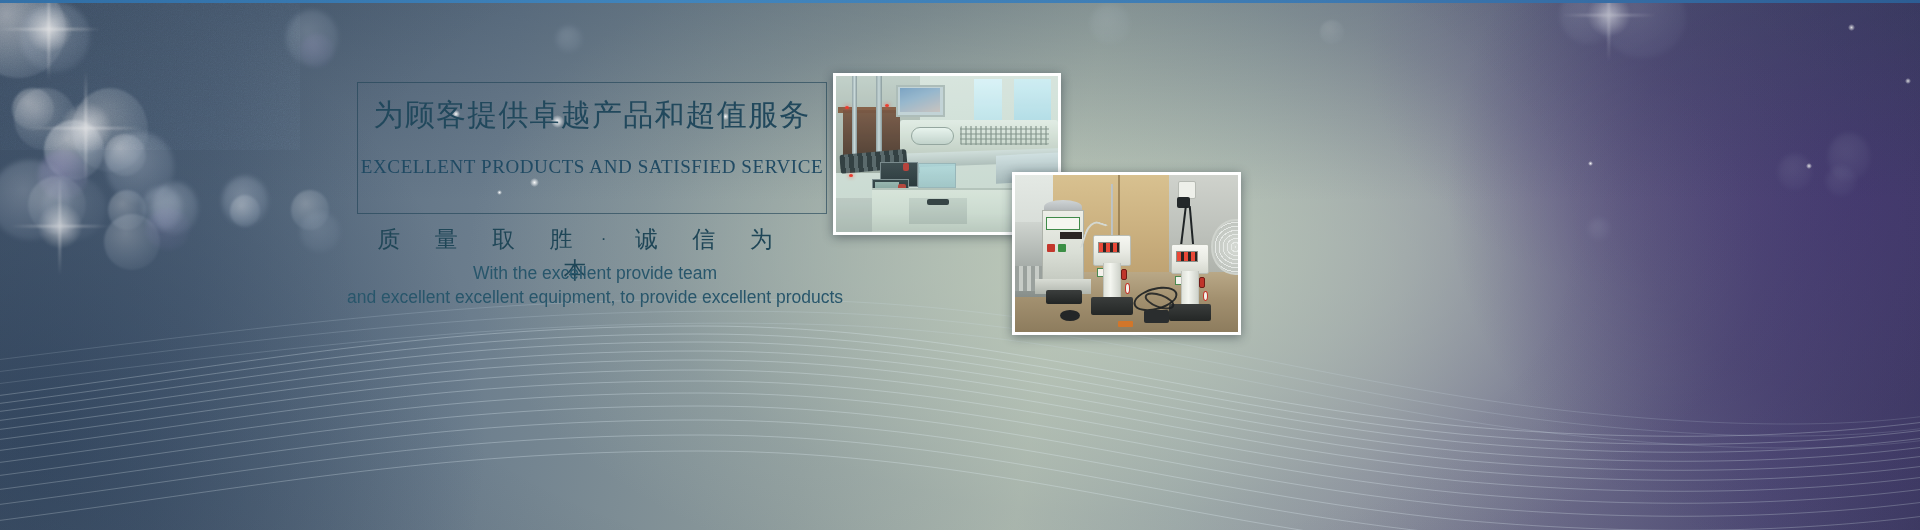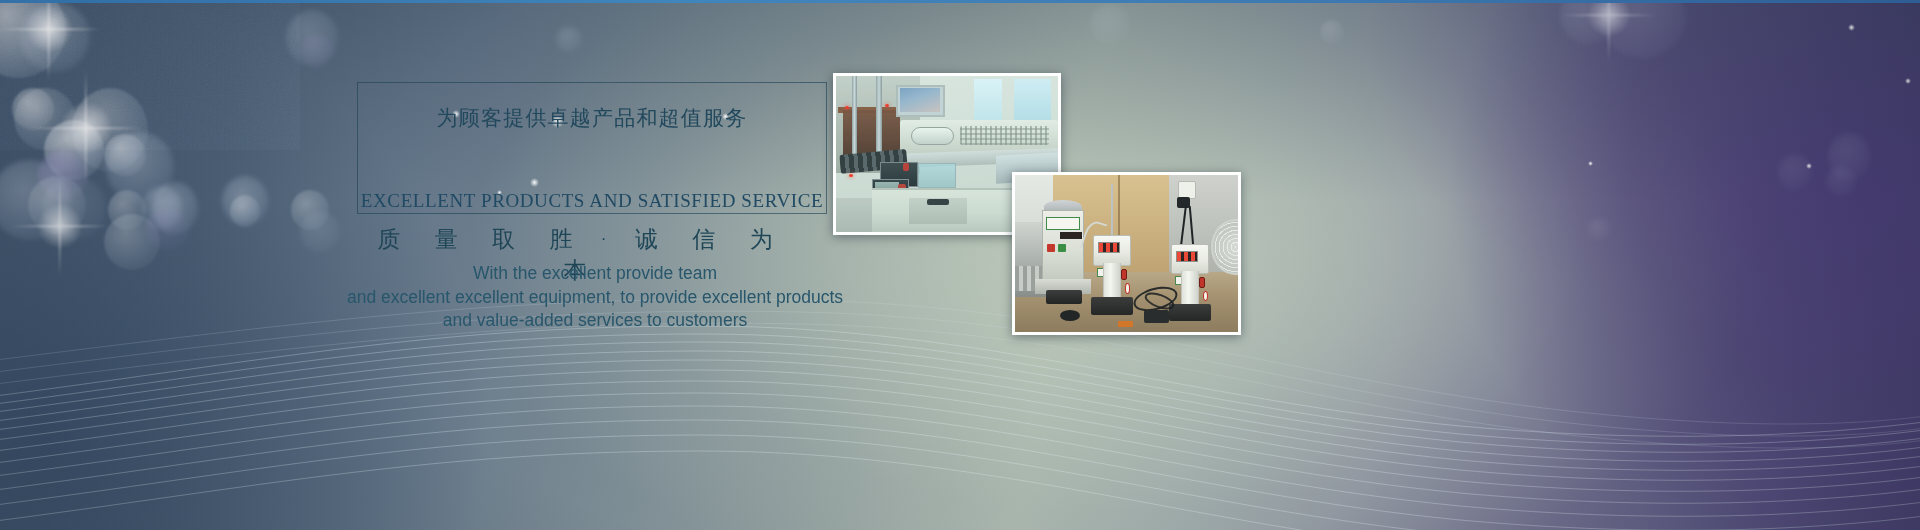"为顾客提供卓越产品和超值服务" .title-cn { font-size: 21px -> 30px; top: 104px -> 95px }
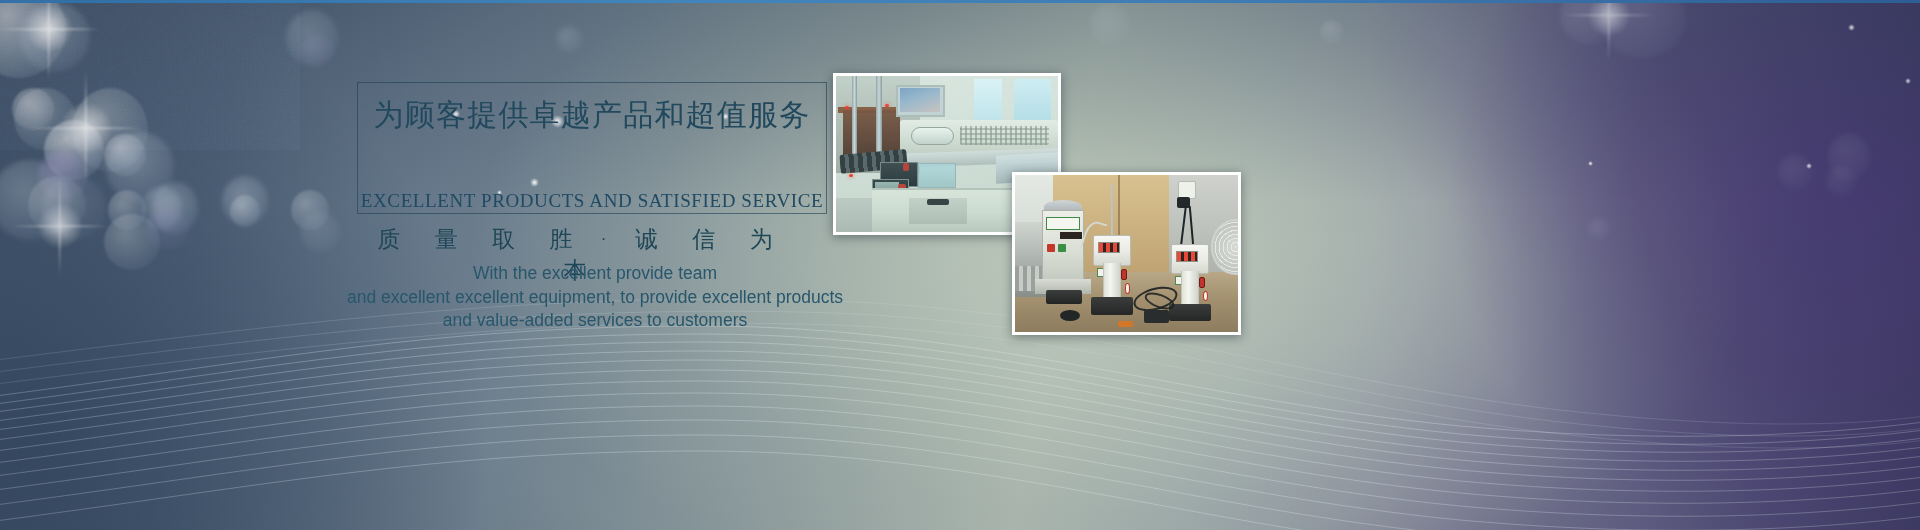"EXCELLENT PRODUCTS AND SATISFIED SERVICE" .title-en { margin-top: 34px -> none }
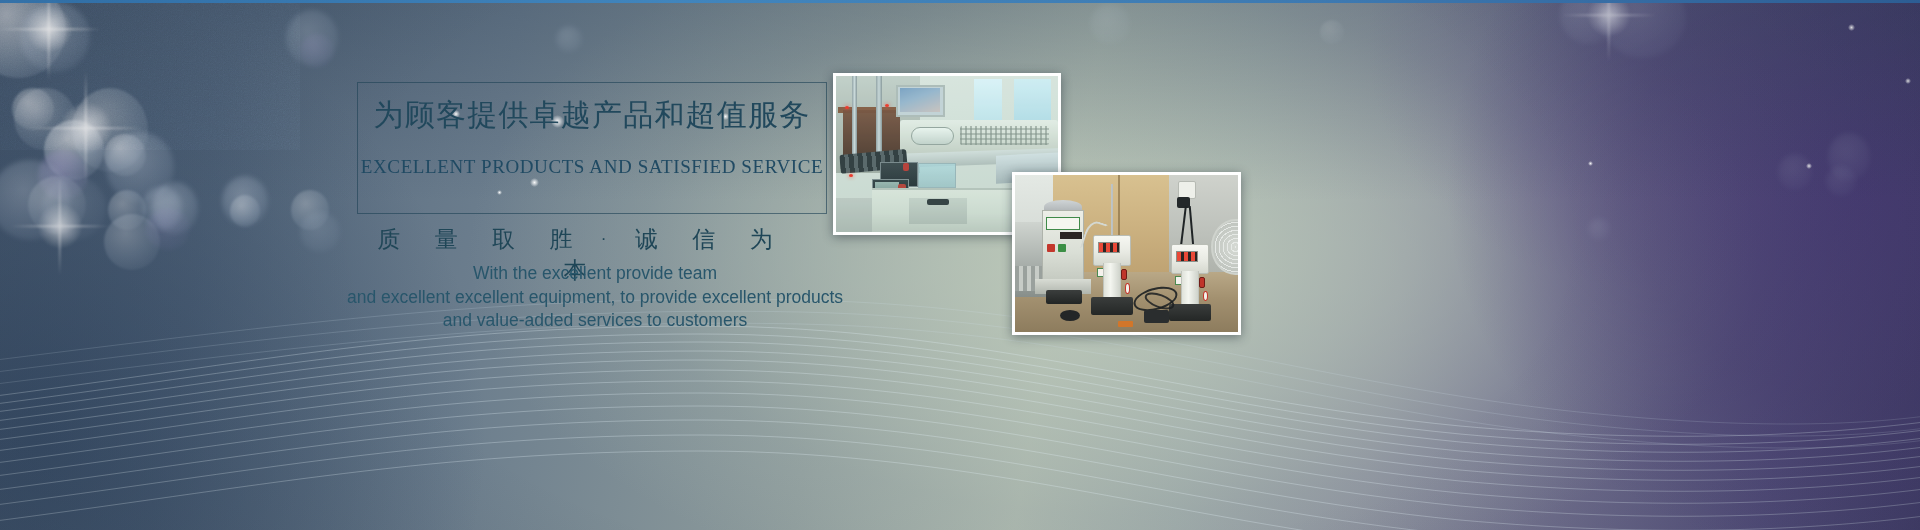"and value-added services to customers" div { html: <div>and value-added services to customers</div> -> none }
